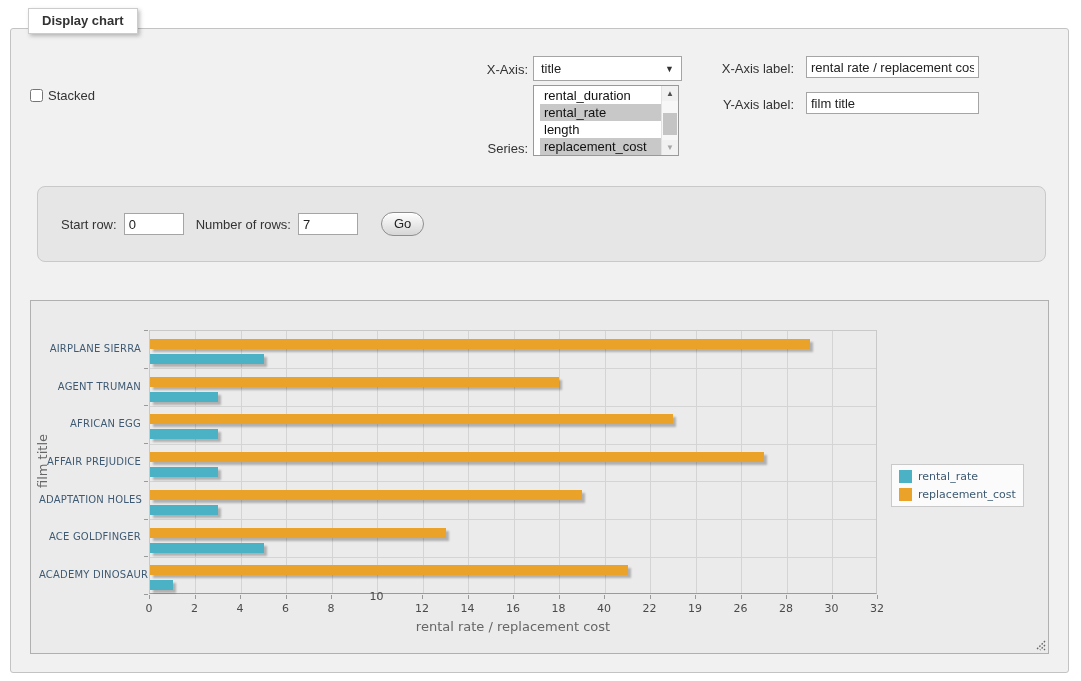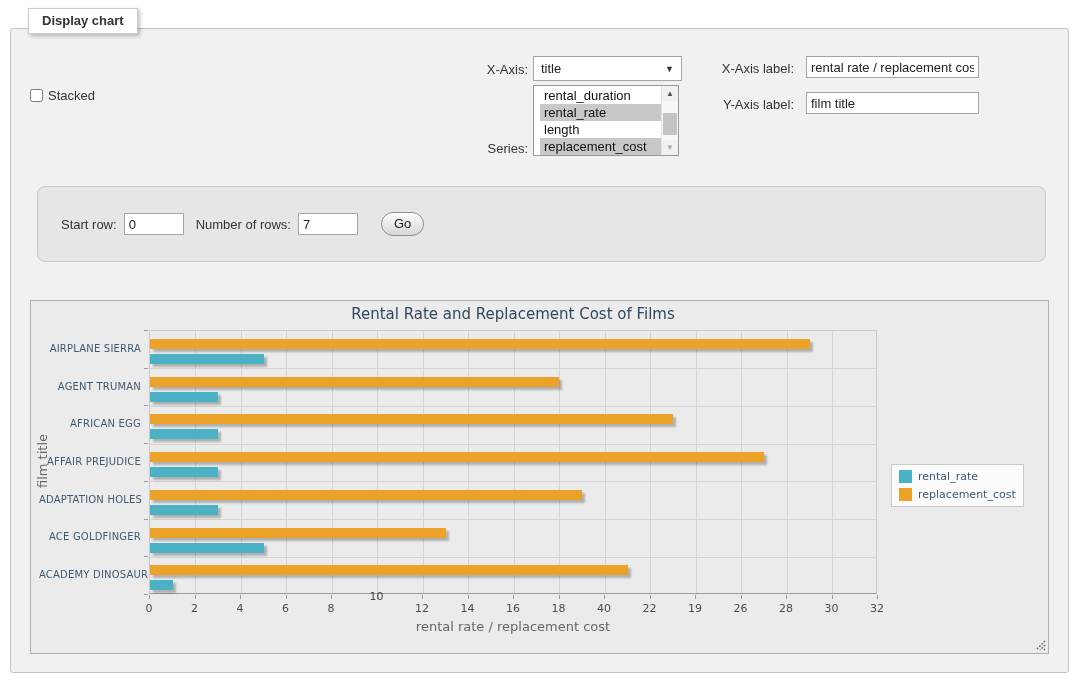"Rental Rate and Replacement Cost" div.chart-title { html: <div>Rental Rate and Replacement Cost of Films</div> -> none }
